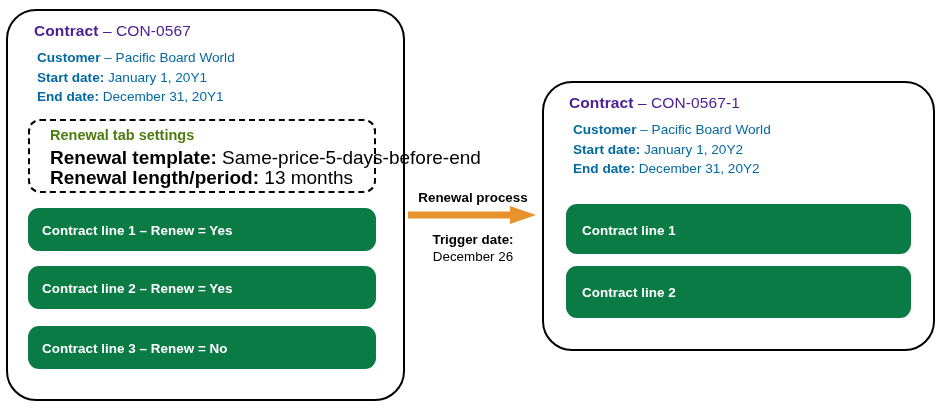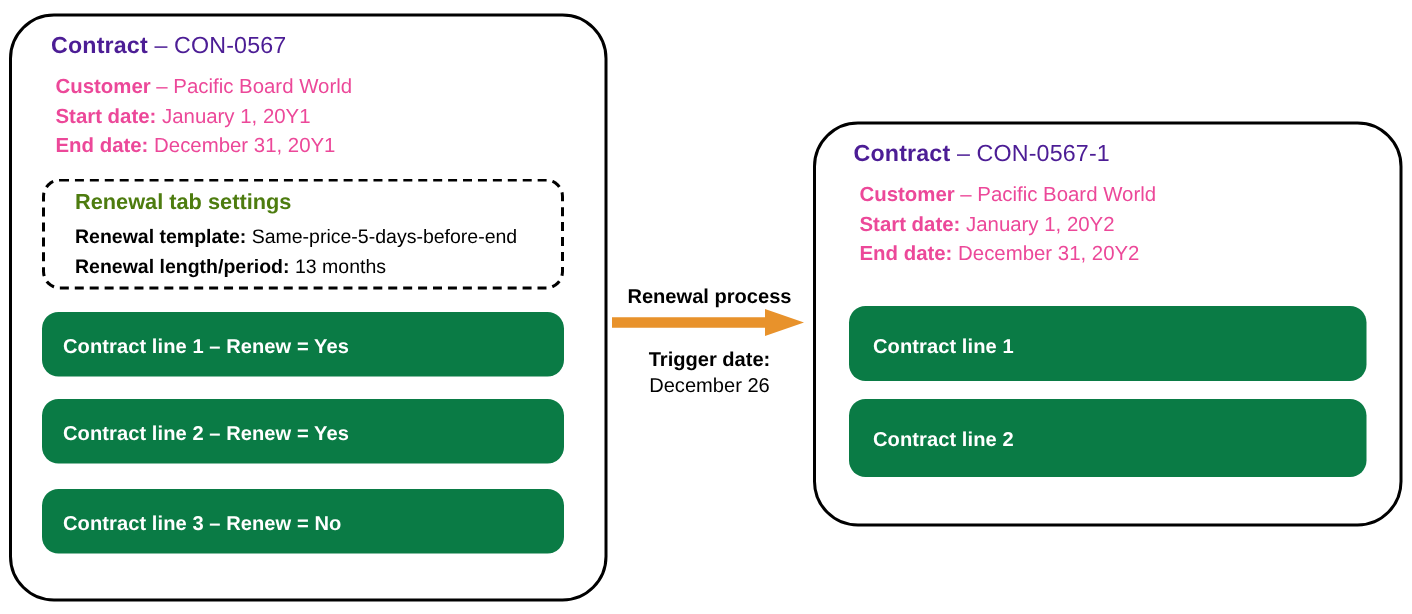"Customer – Pacific Board World" .meta-block { color: #ec4899 -> #0369a1 }
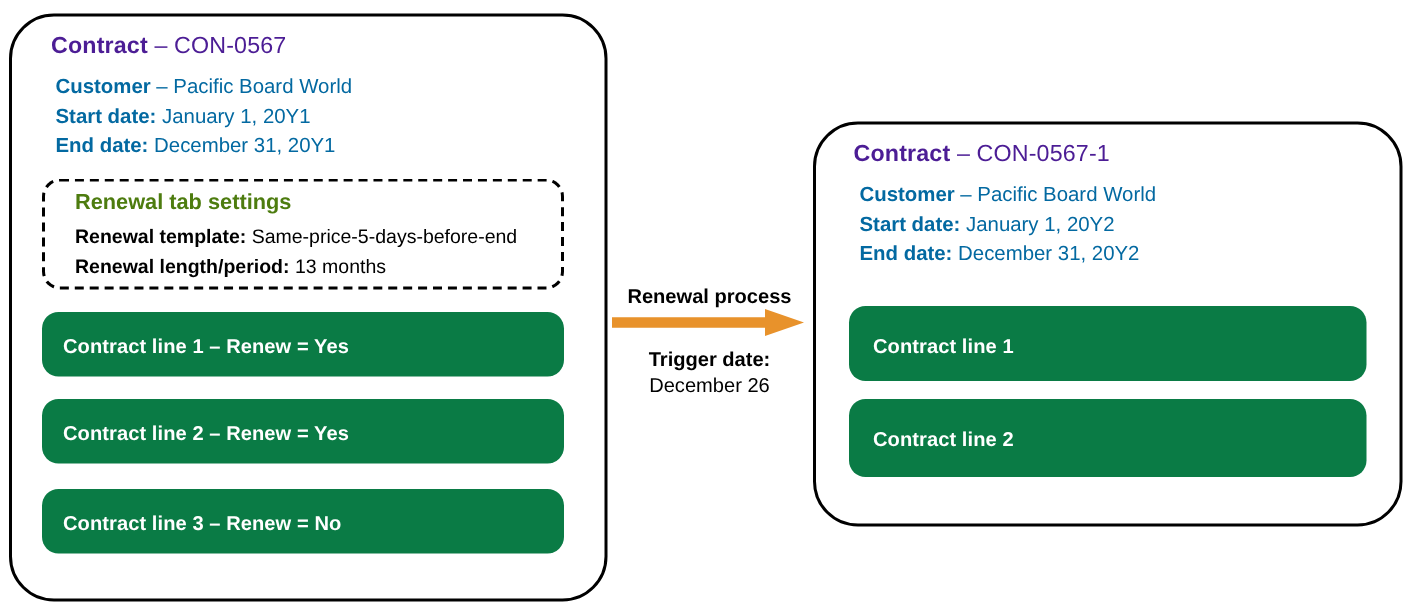"Renewal template:" #renewal-settings .rs-lines { font-size: 13px -> 19px }
